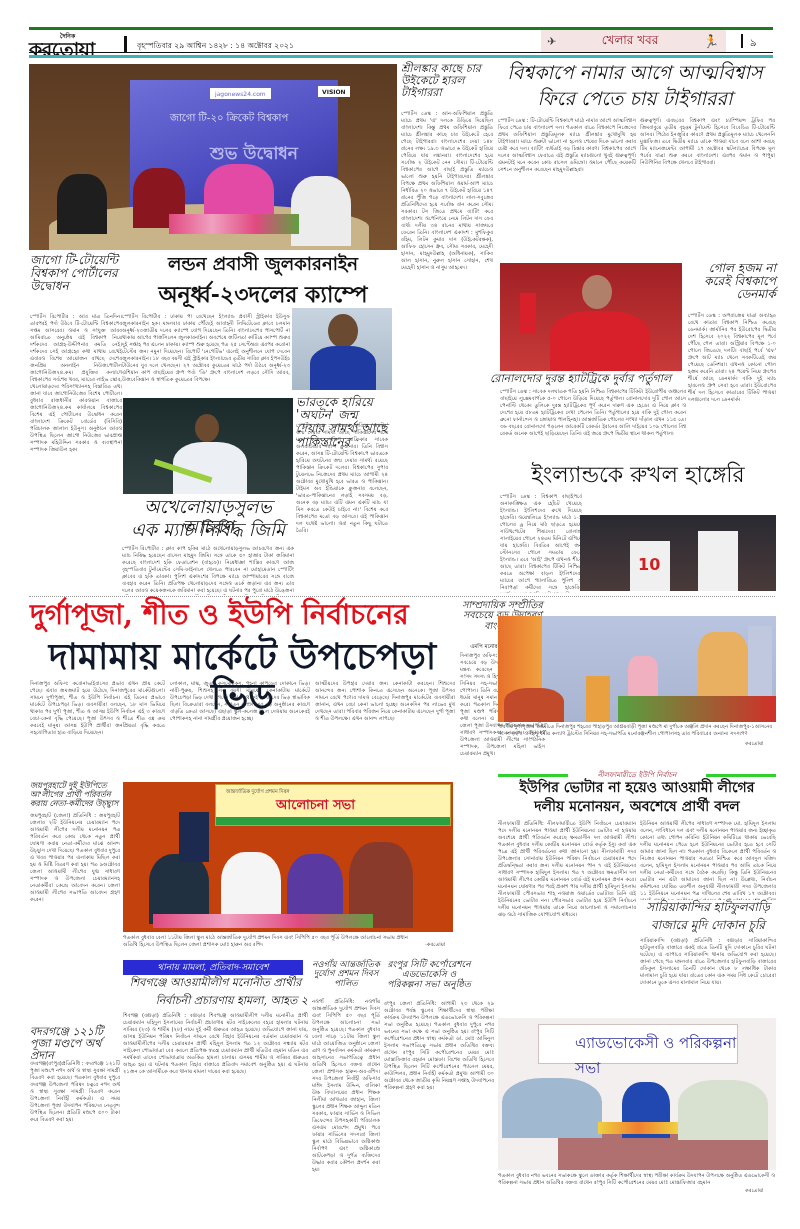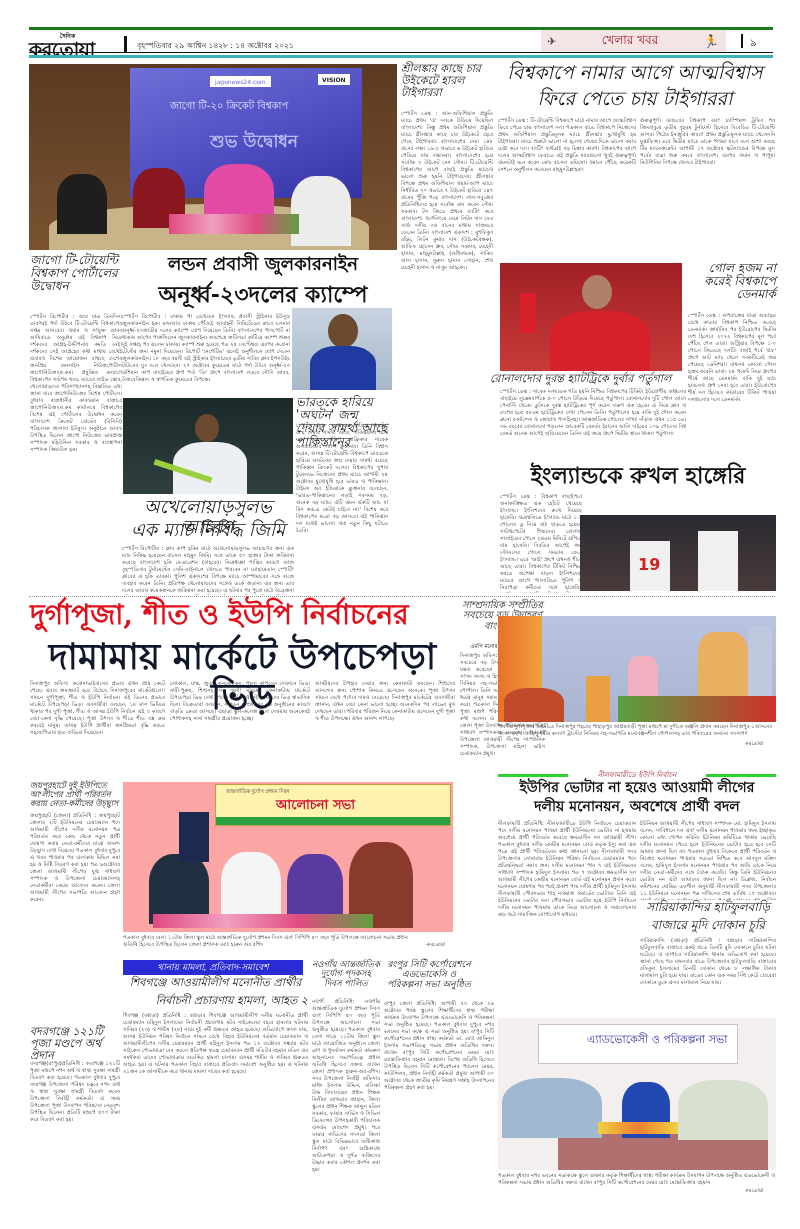"জাগো টি-২০ ক্রিকেট বিশ্বকাপ" div.abs { top: 4px -> 16px; width: 232px -> 208px }
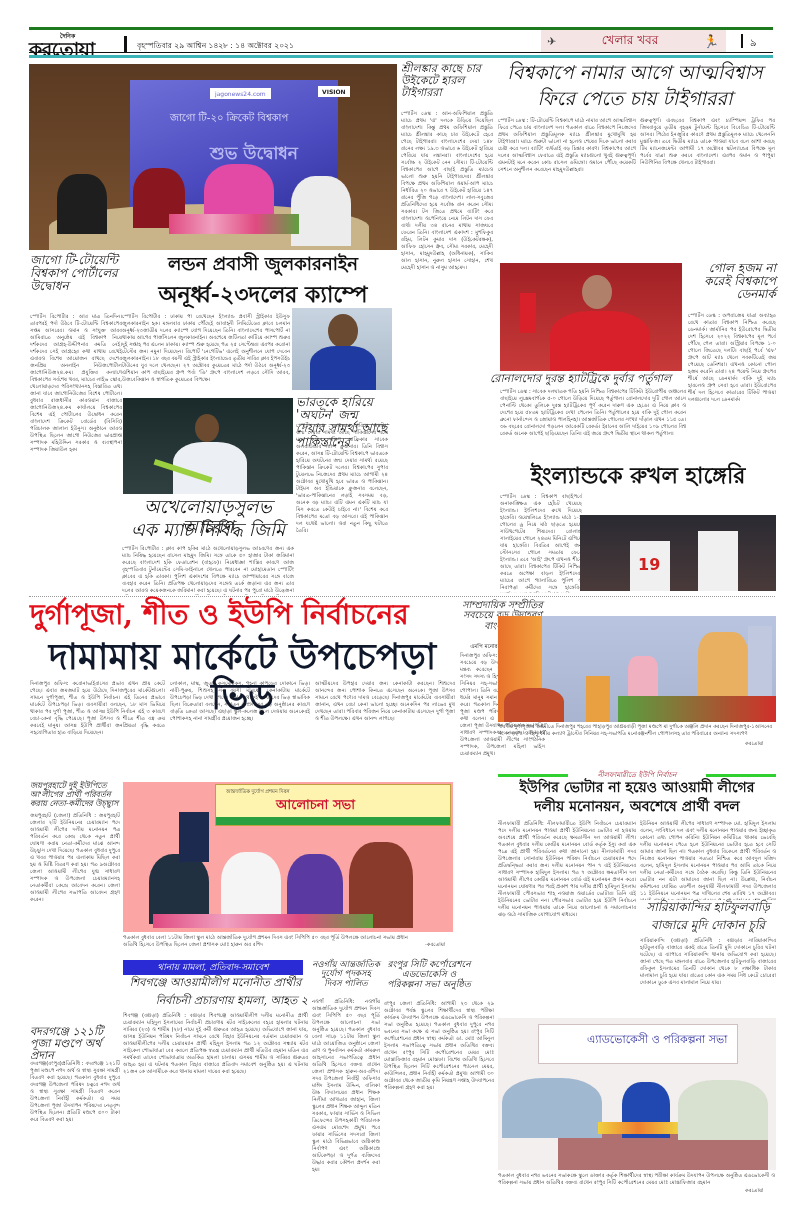"ইংল্যান্ডকে রুখল হাঙ্গেরি" div.abs { font-weight: bold -> normal }
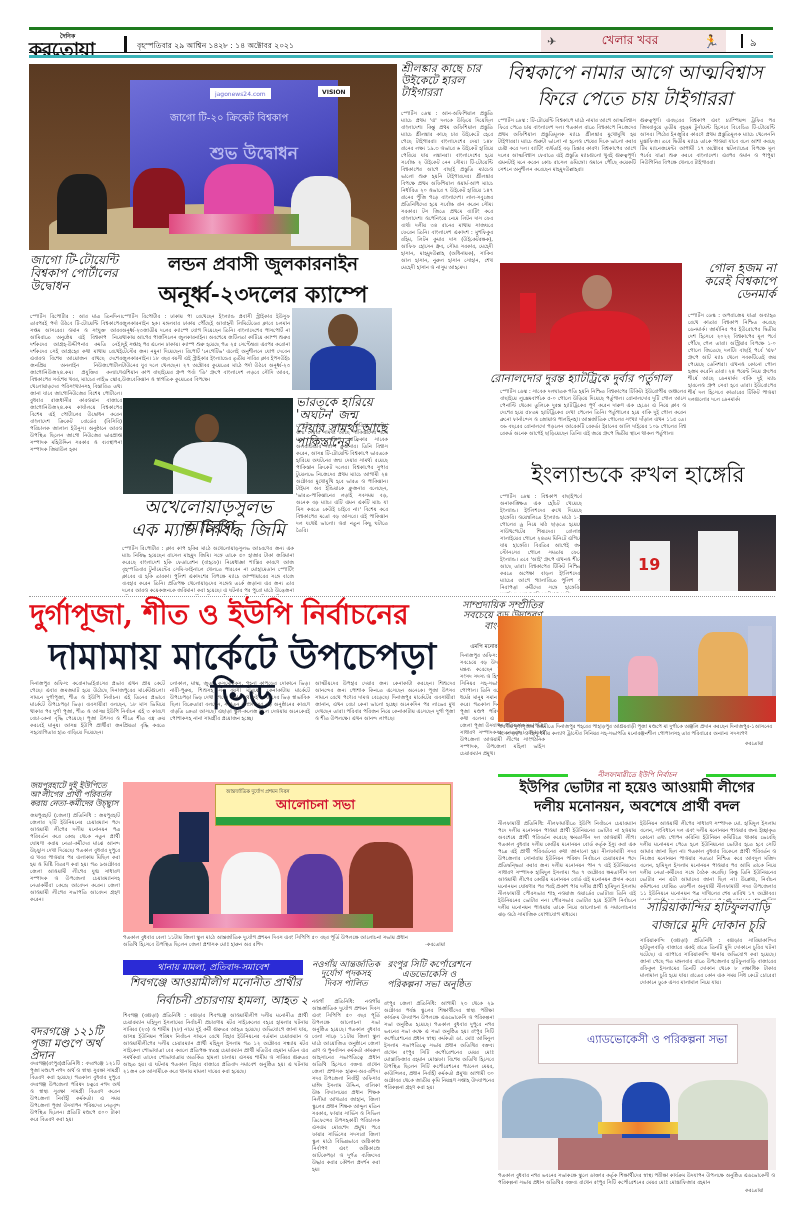"19" span { text: 19 -> 10 }
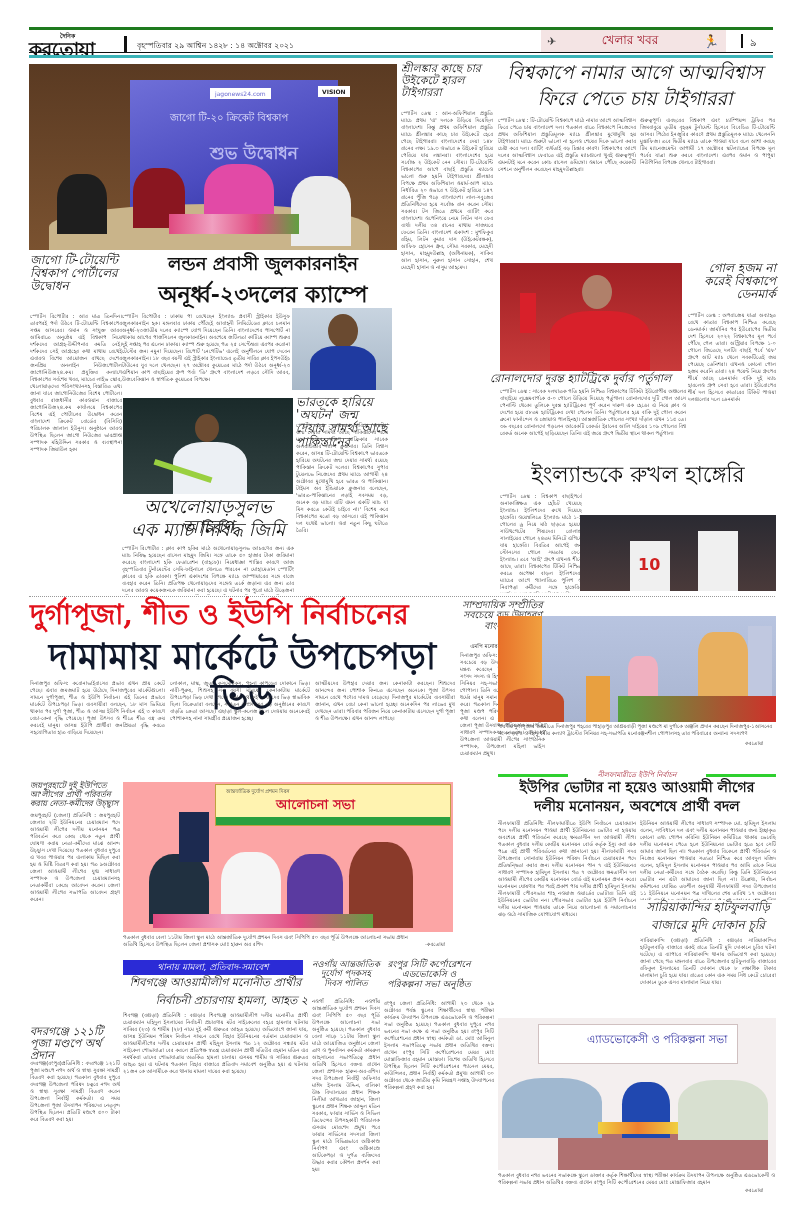"আলোচনা সভা" div.abs { background: #fca5a5 -> #c2410c }
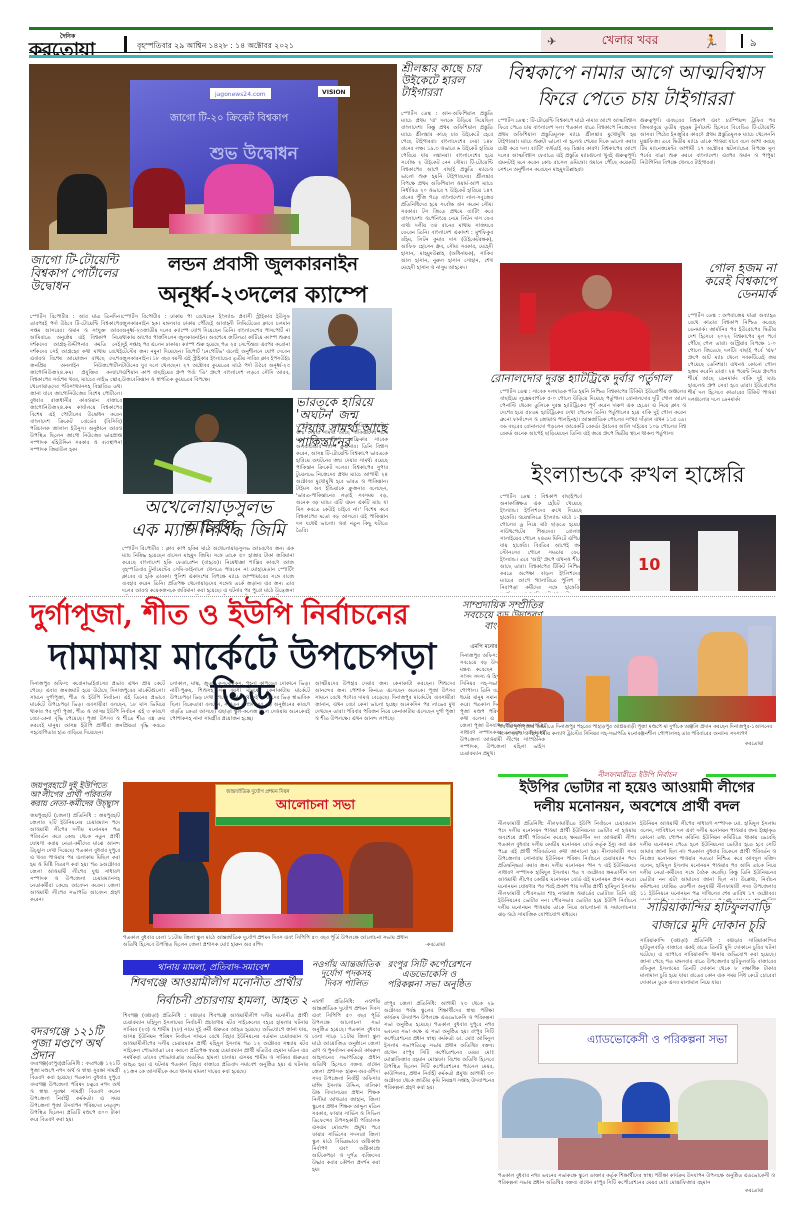"নওগাঁয় আন্তর্জাতিক দুর্যোগ প্দকসহ দিবস" div.abs { text: প্দকসহ -> প্রশমন }
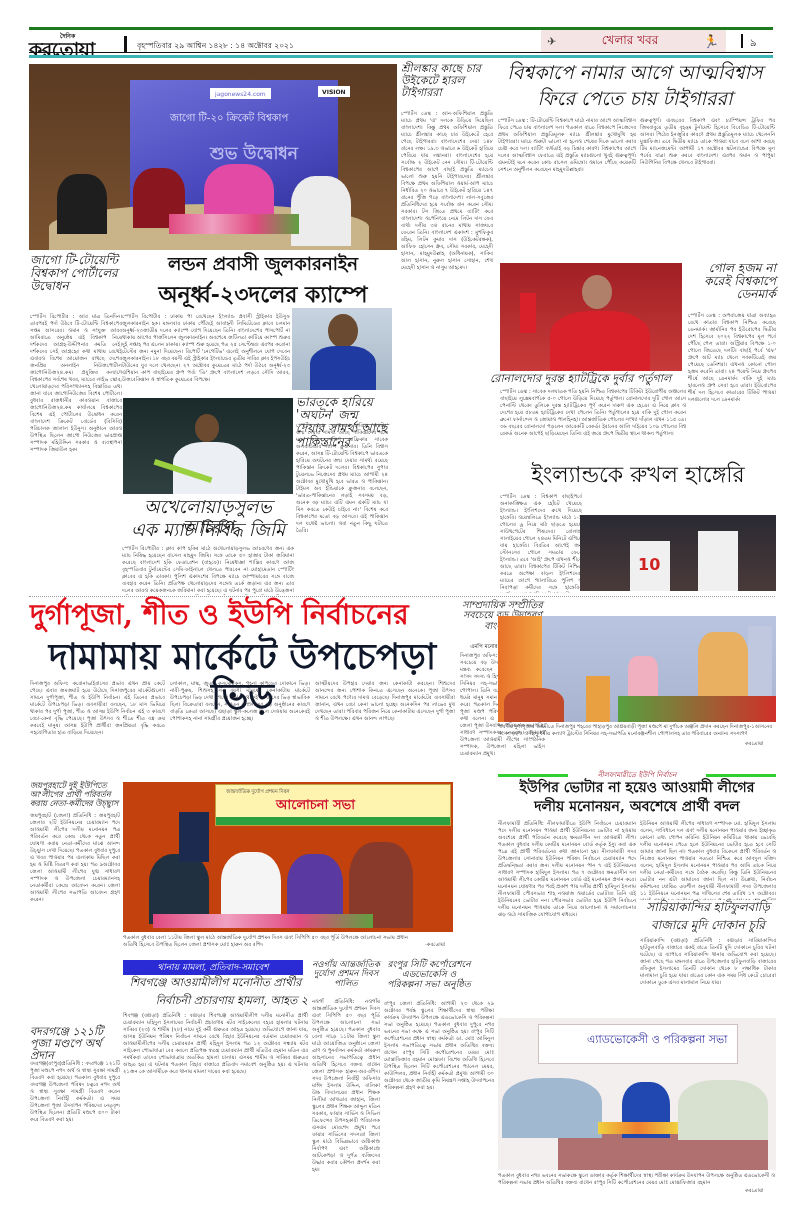"এ্যাডভোকেসী ও পরিকল্পনা সভা" div.abs { font-size: 11px -> 15px; left: 48px -> 36px }
